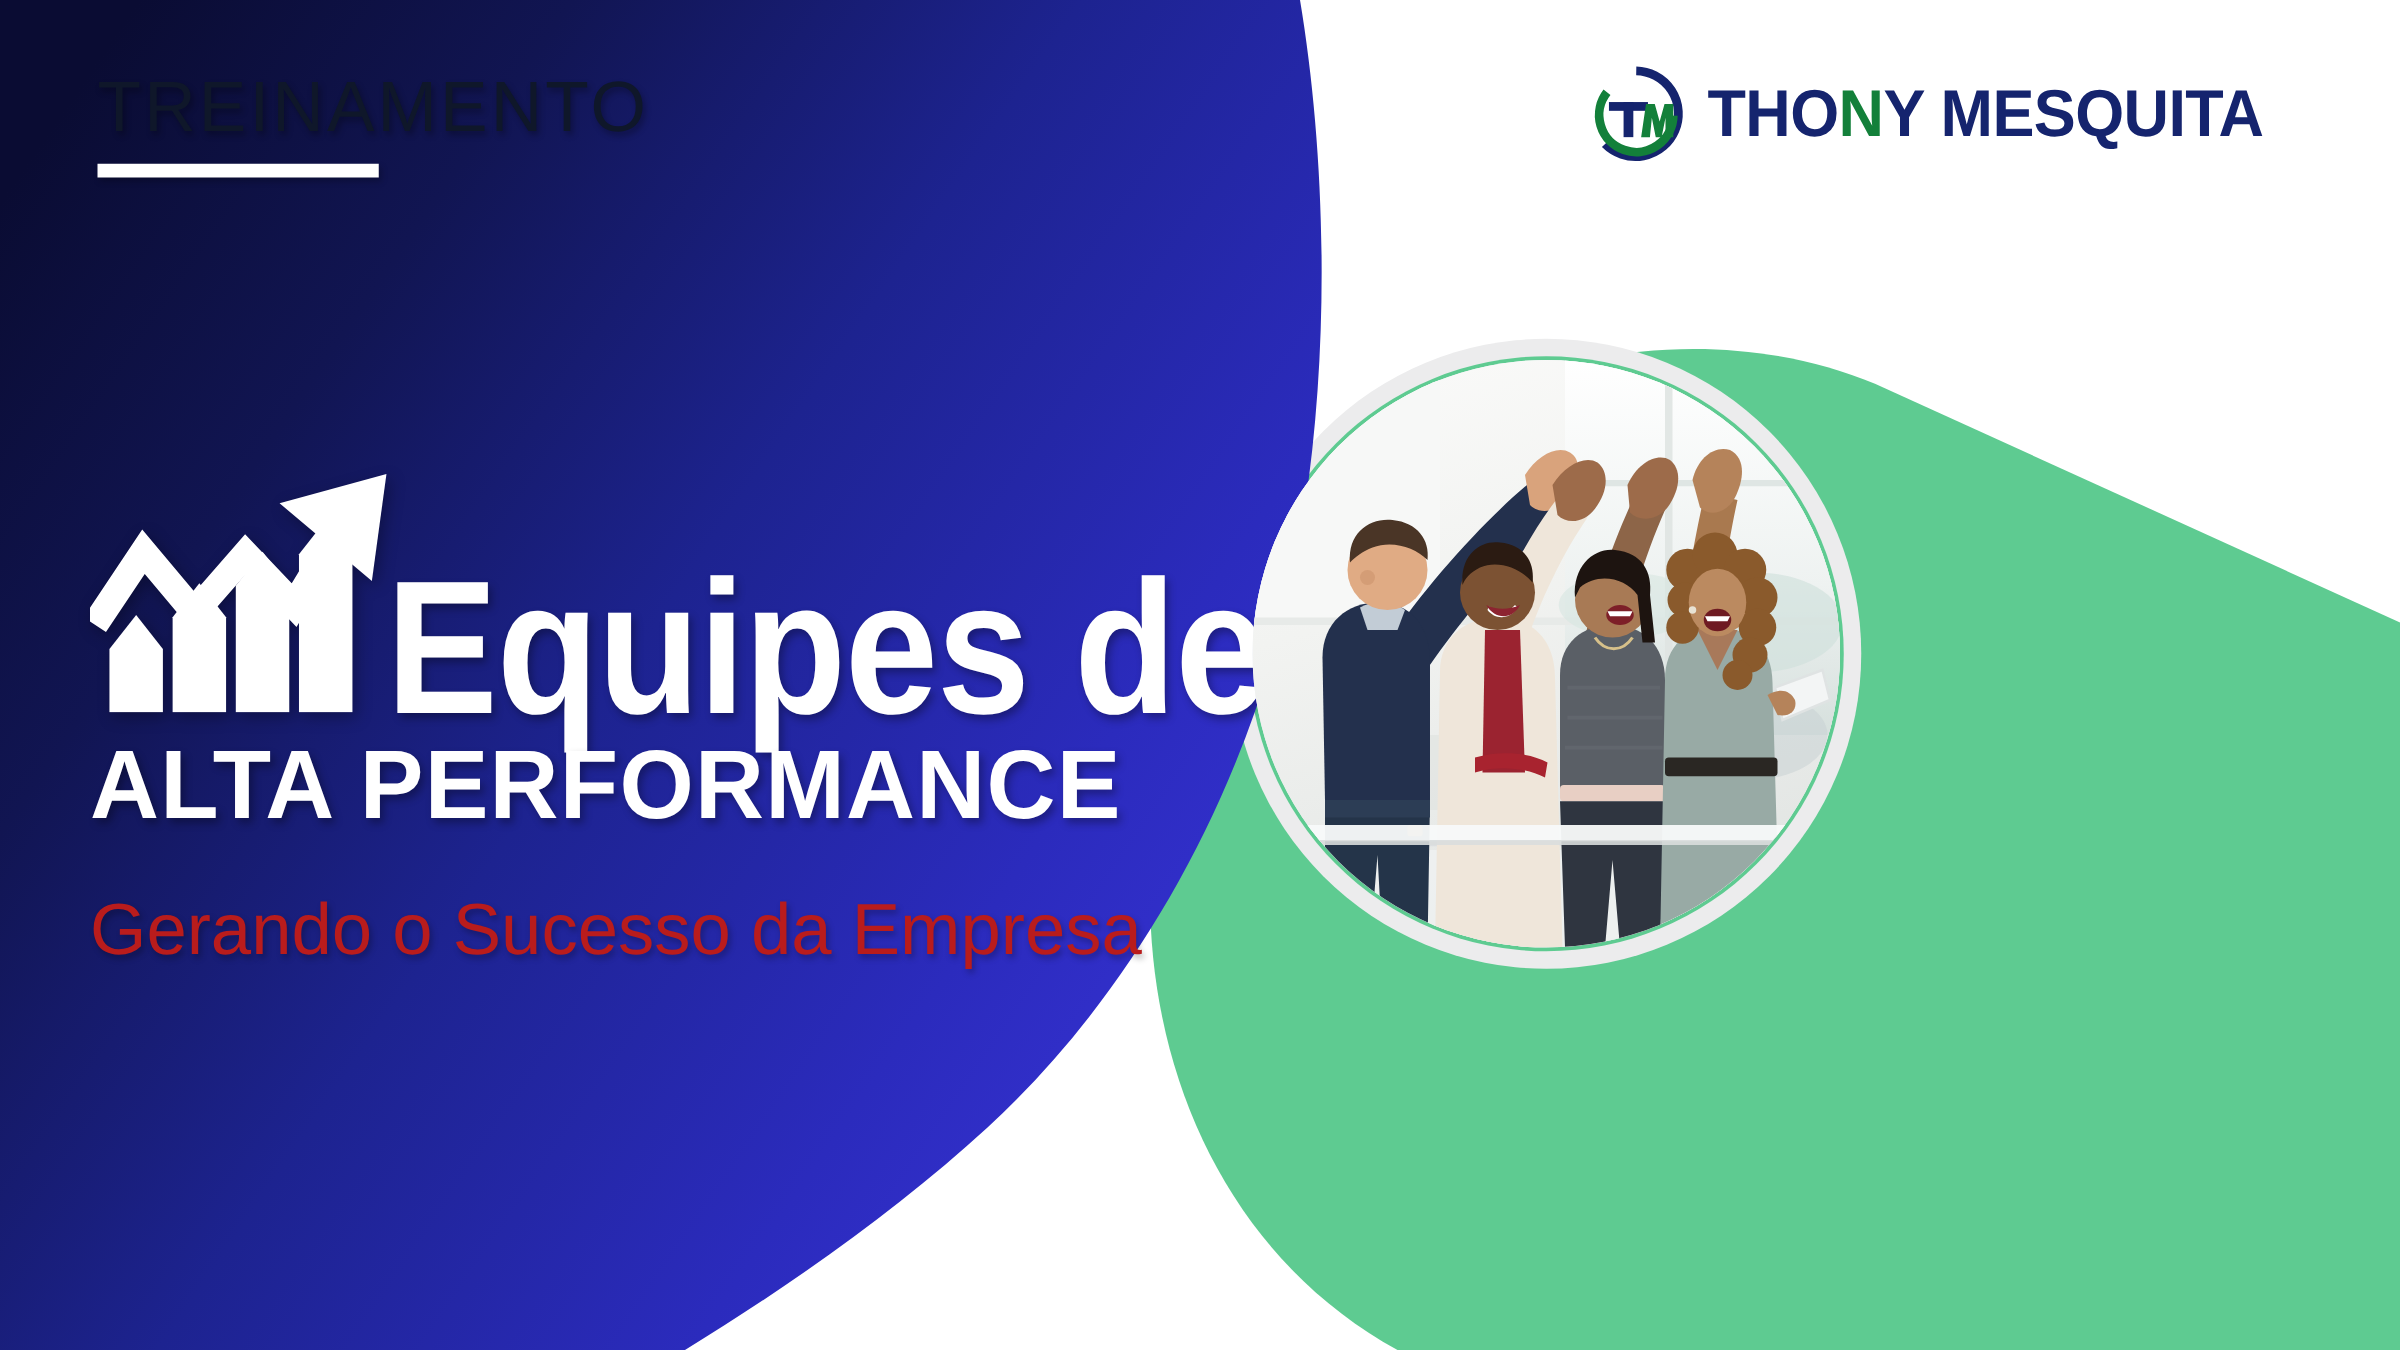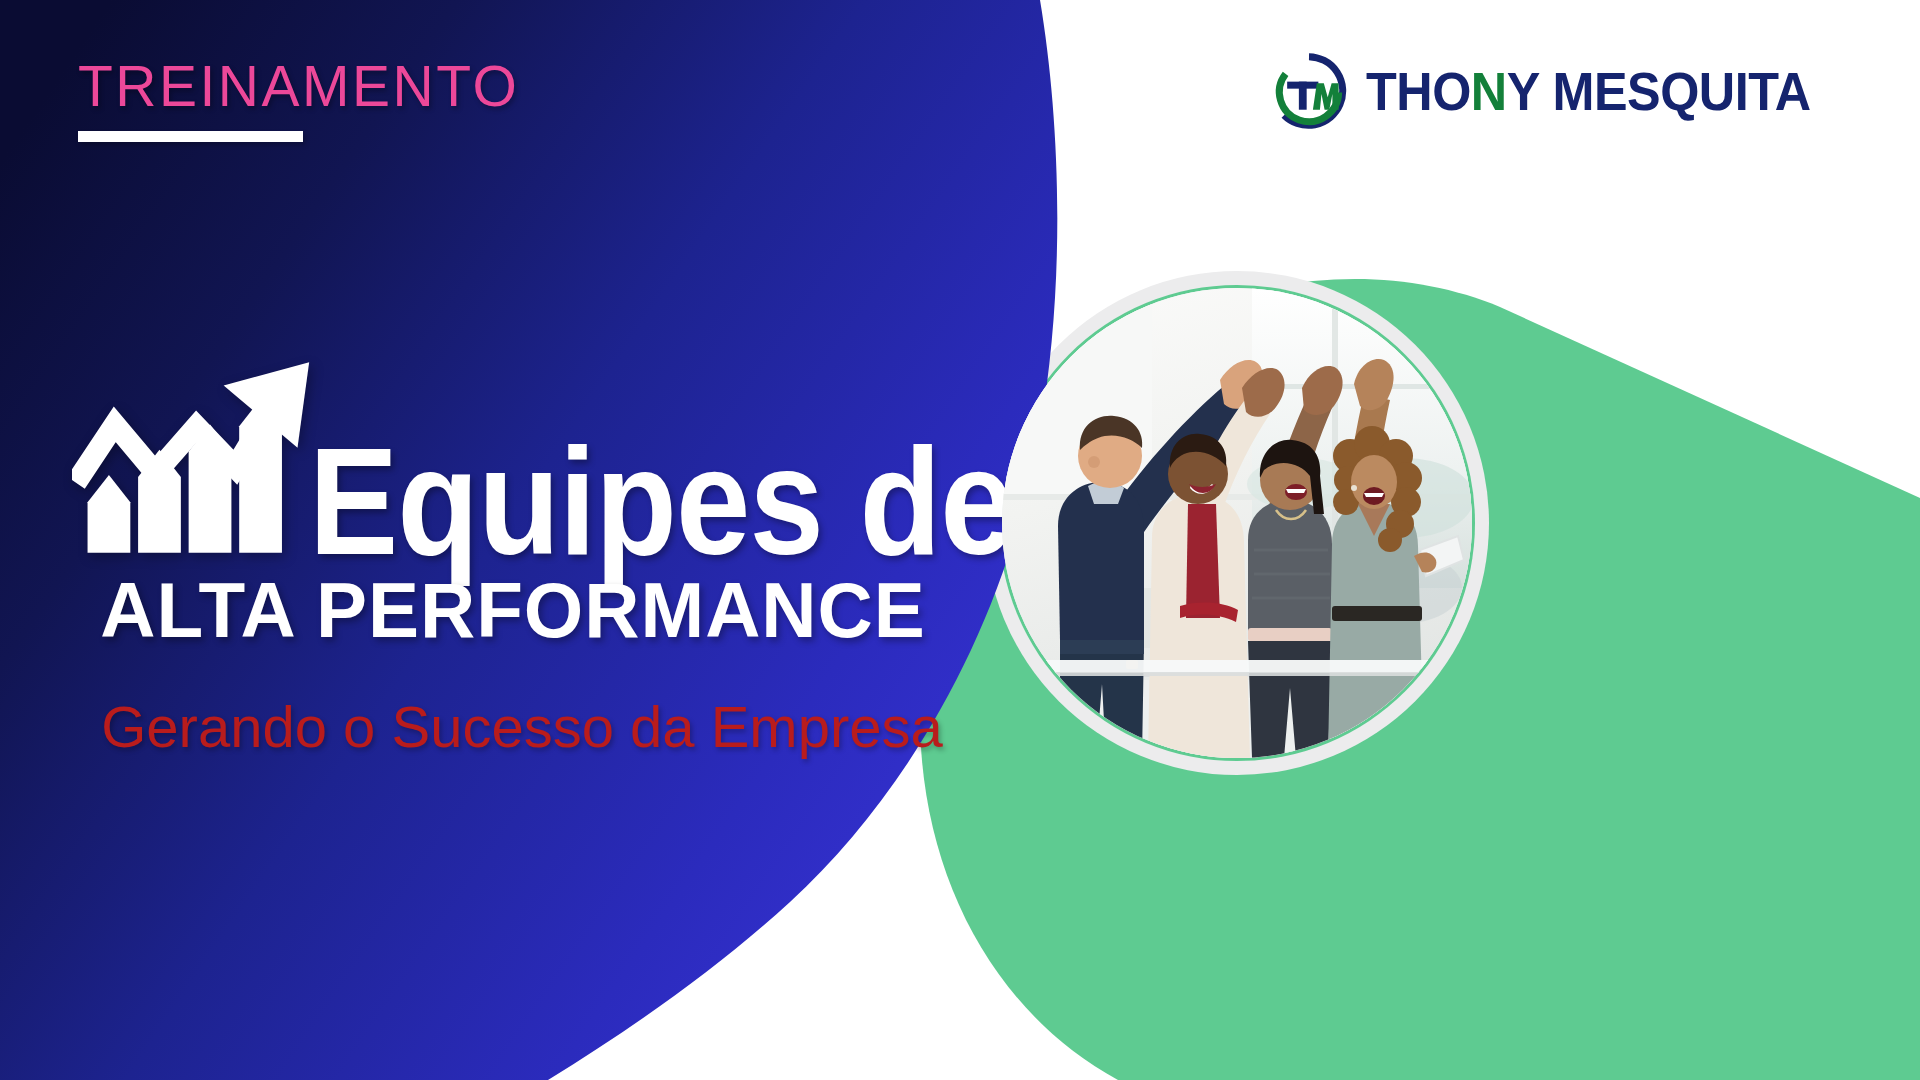"TREINAMENTO" .eyebrow { color: #ec4899 -> #0f172a }
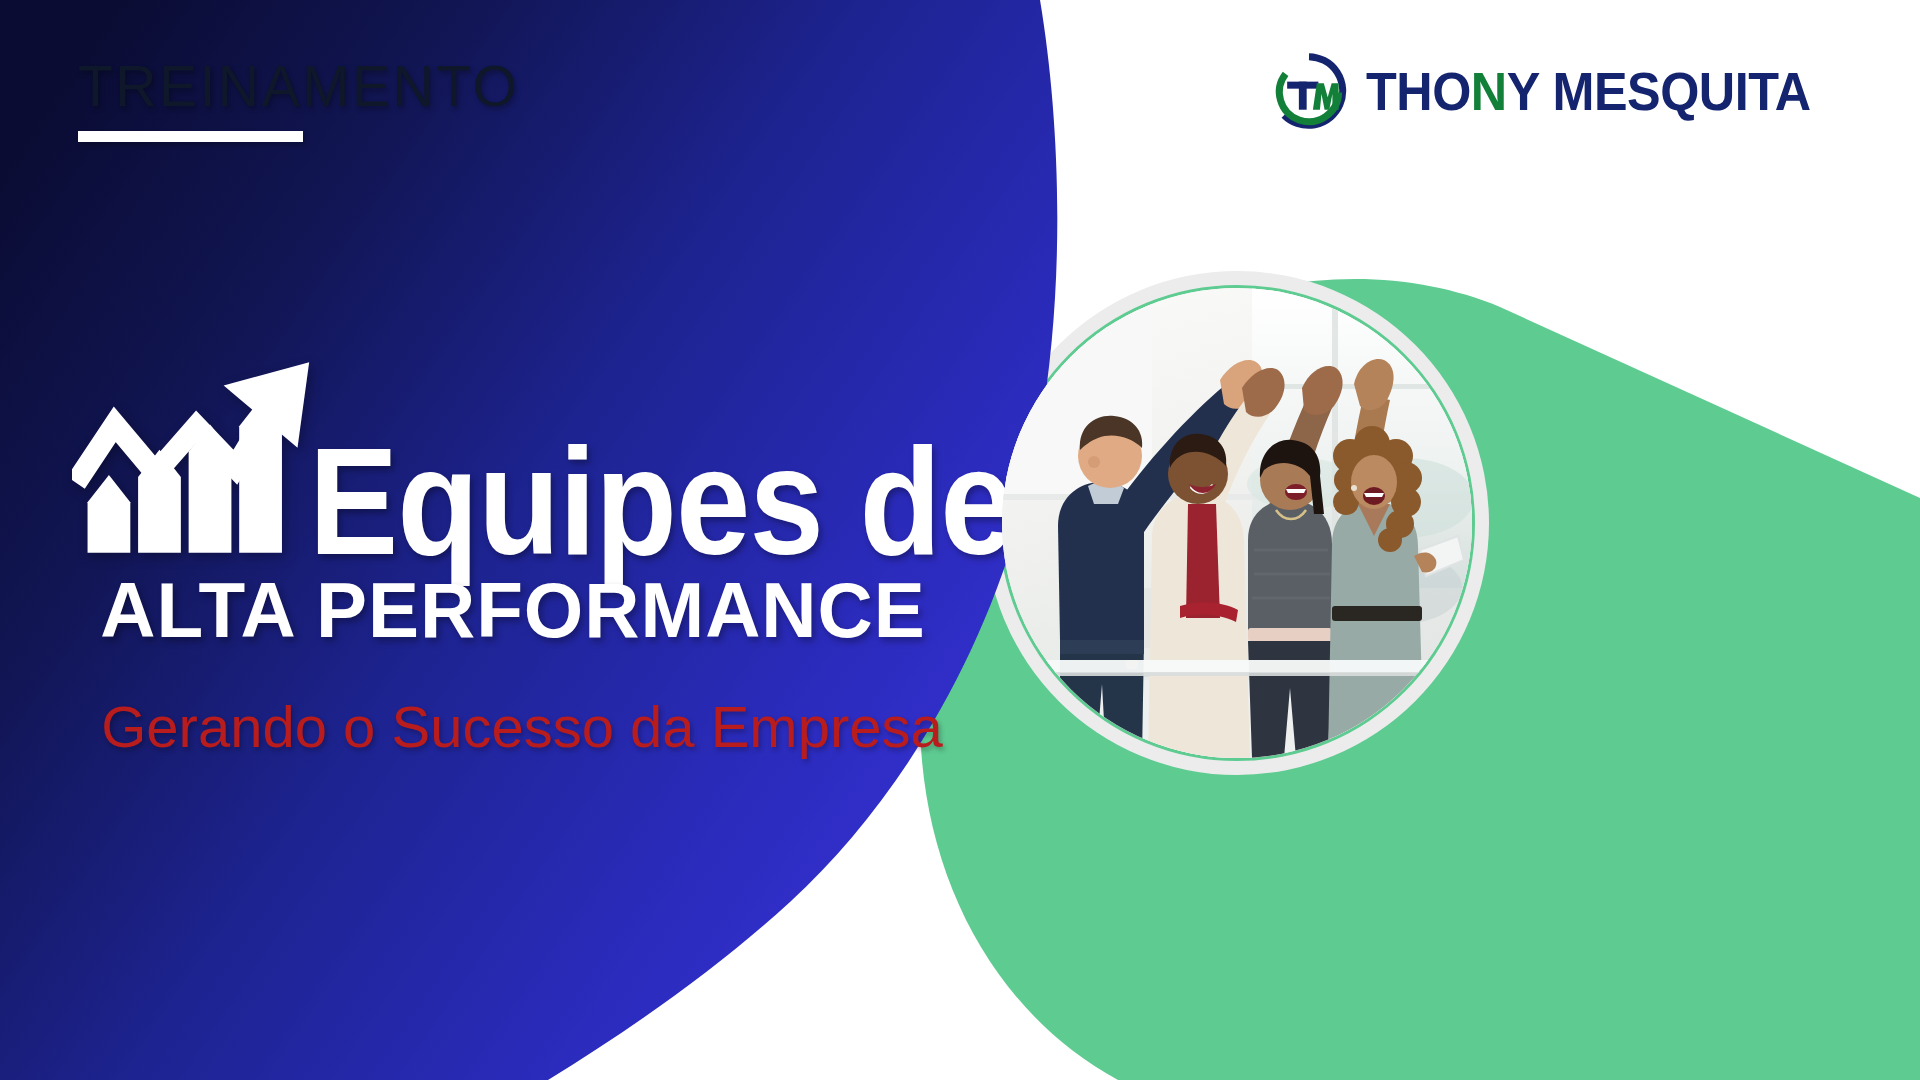"Equipes de" .title-block { text-align: center -> none; top: 353px -> 370px }
